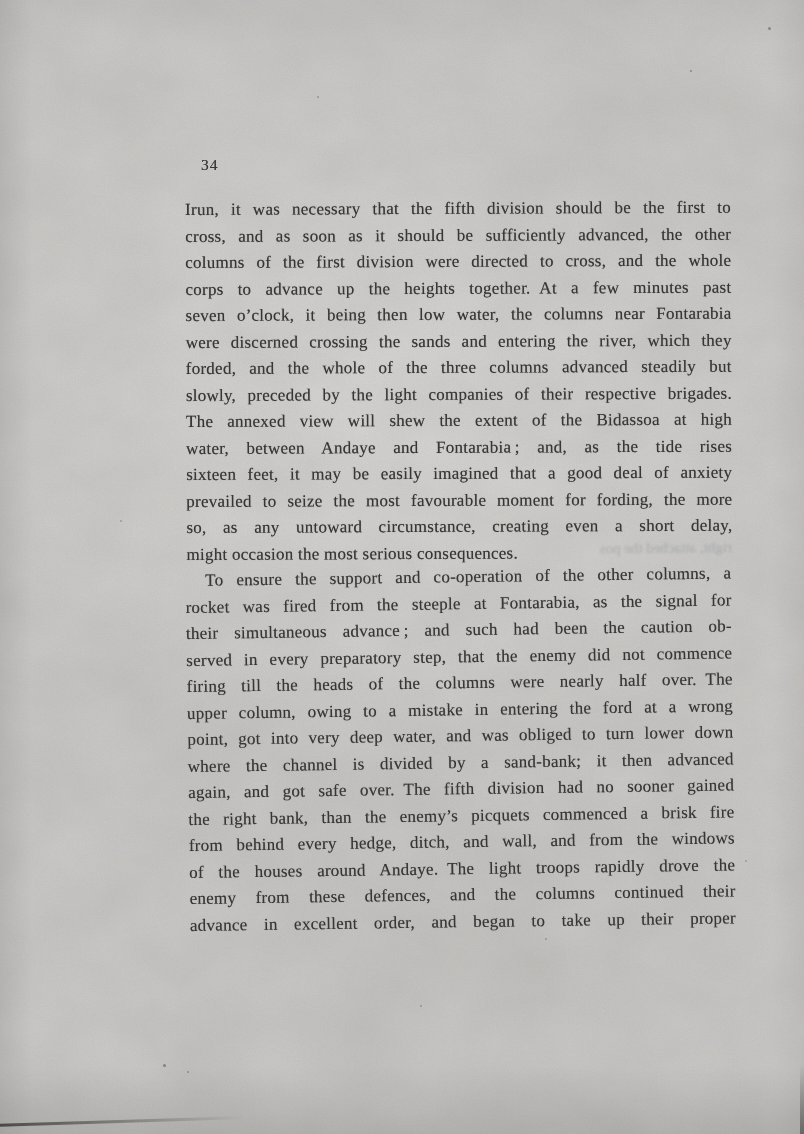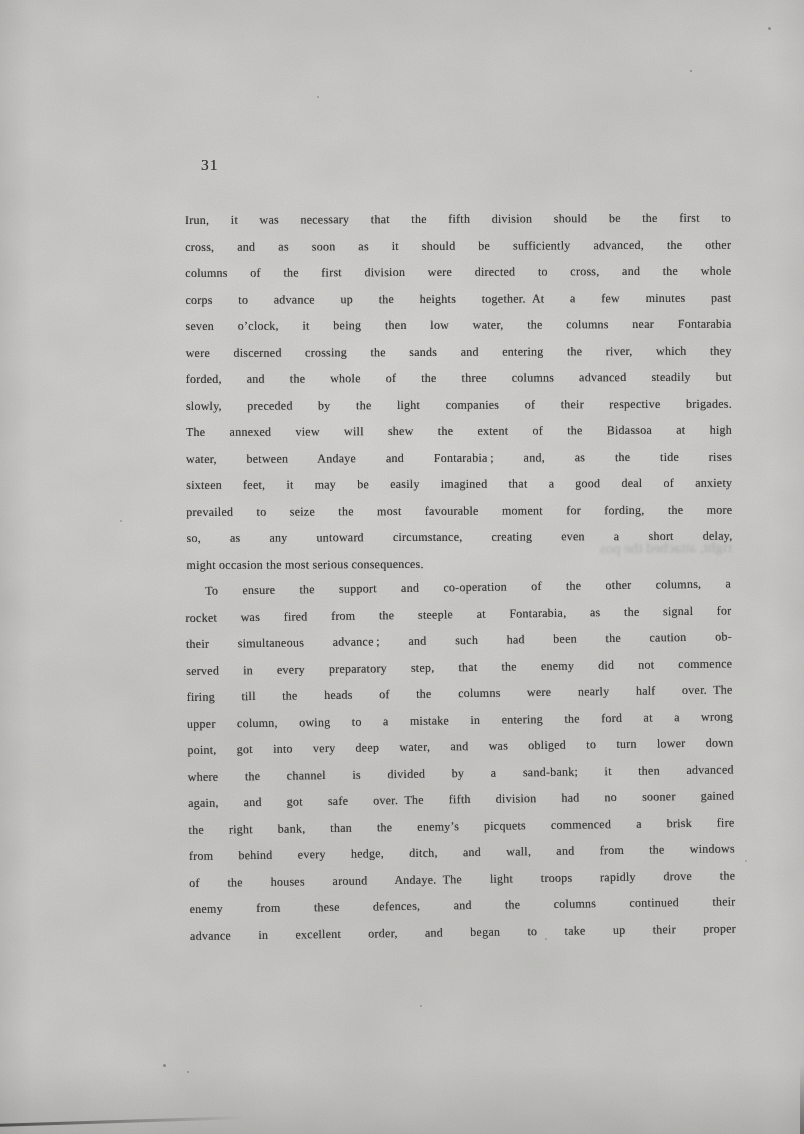"31" span.page-number { text: 31 -> 34 }
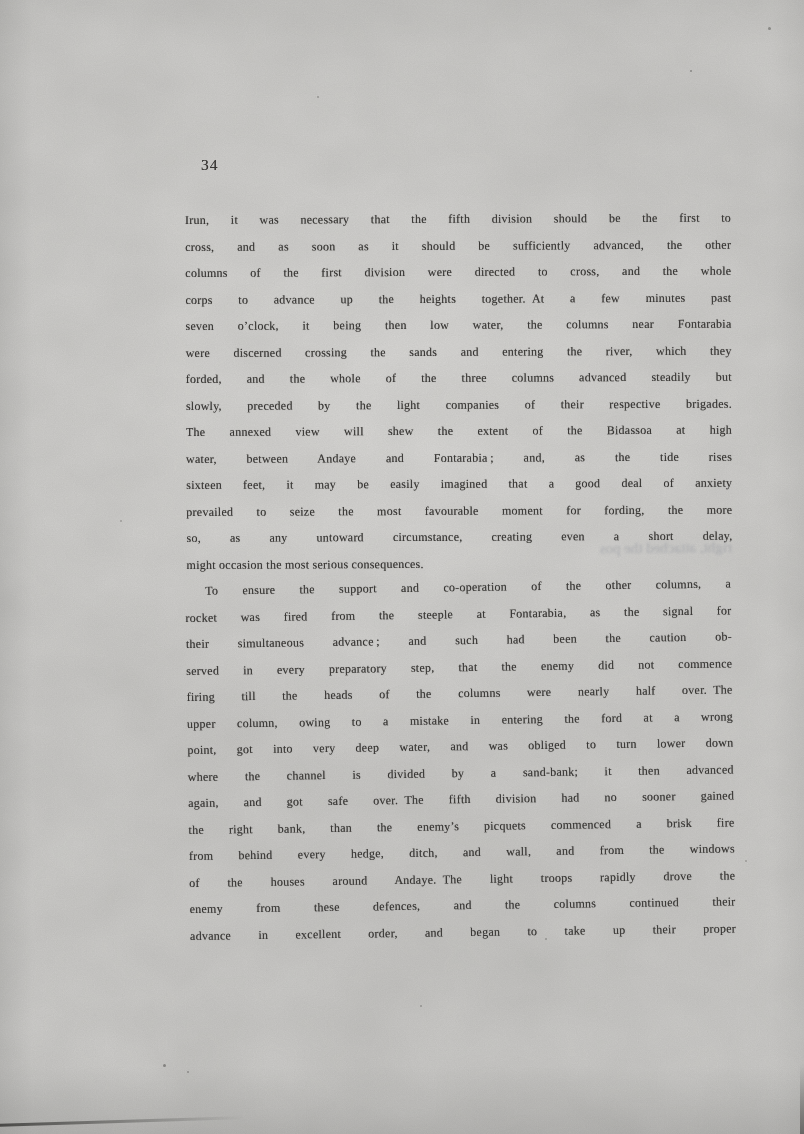"Irun, it was necessary that" .text-block { font-size: 12px -> 17px; top: 207px -> 197px }
